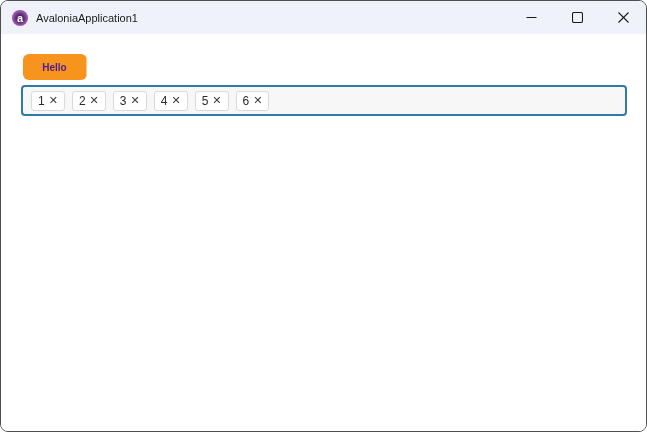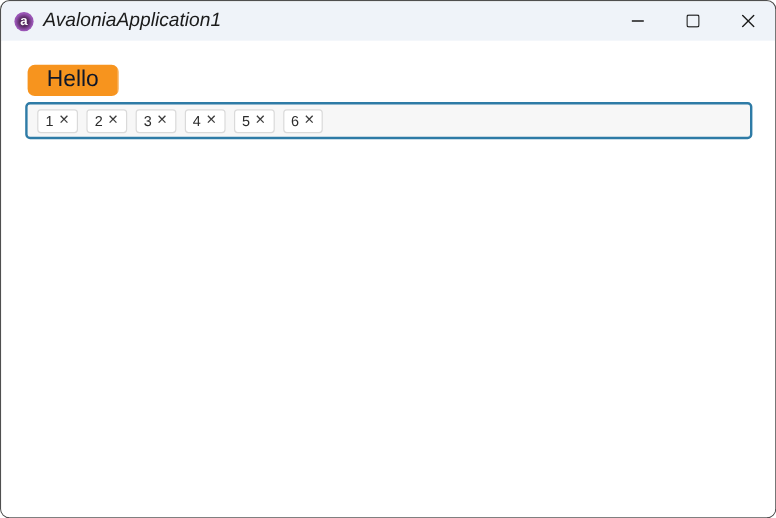"AvaloniaApplication1" .title { font-size: 16px -> 11px; font-style: italic -> none }
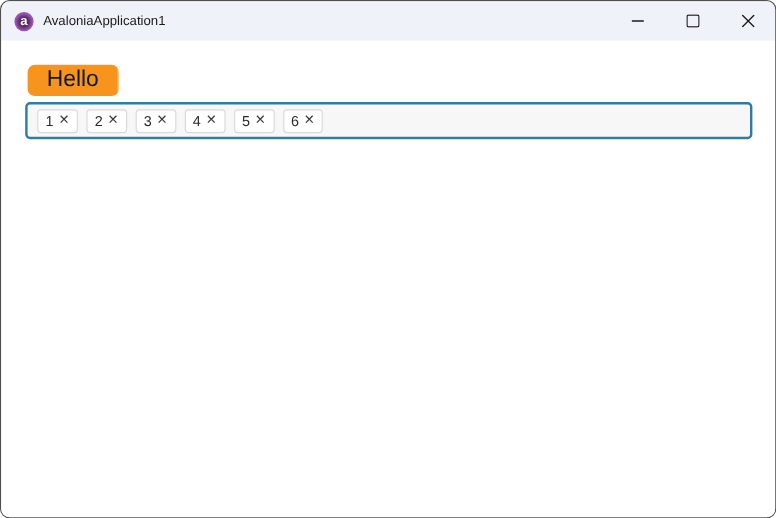"Hello" .seg-btn { color: #0f172a -> #4c1d95; font-size: 19px -> 10px; font-weight: 400 -> 700 }
